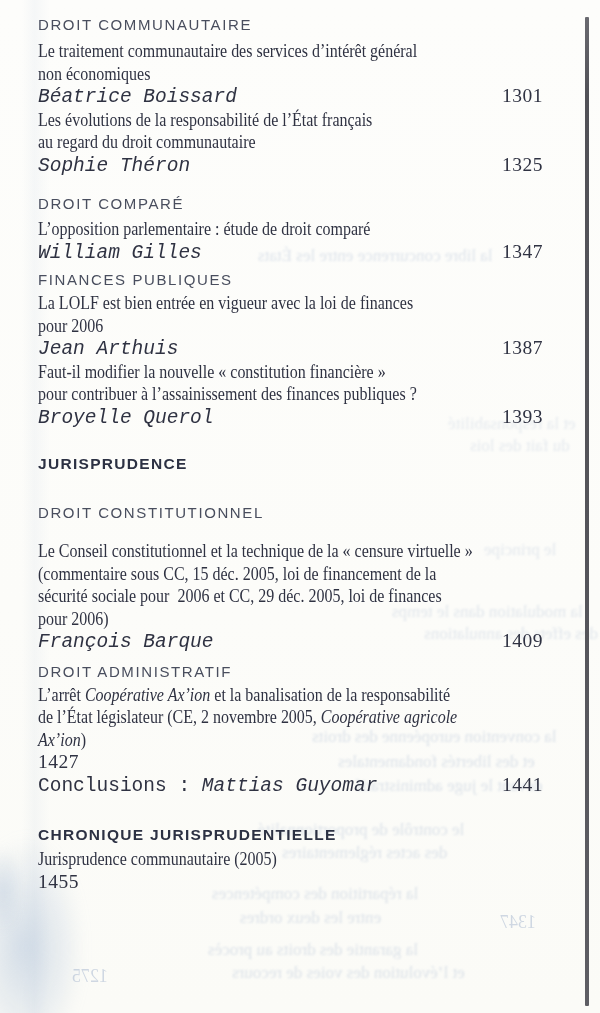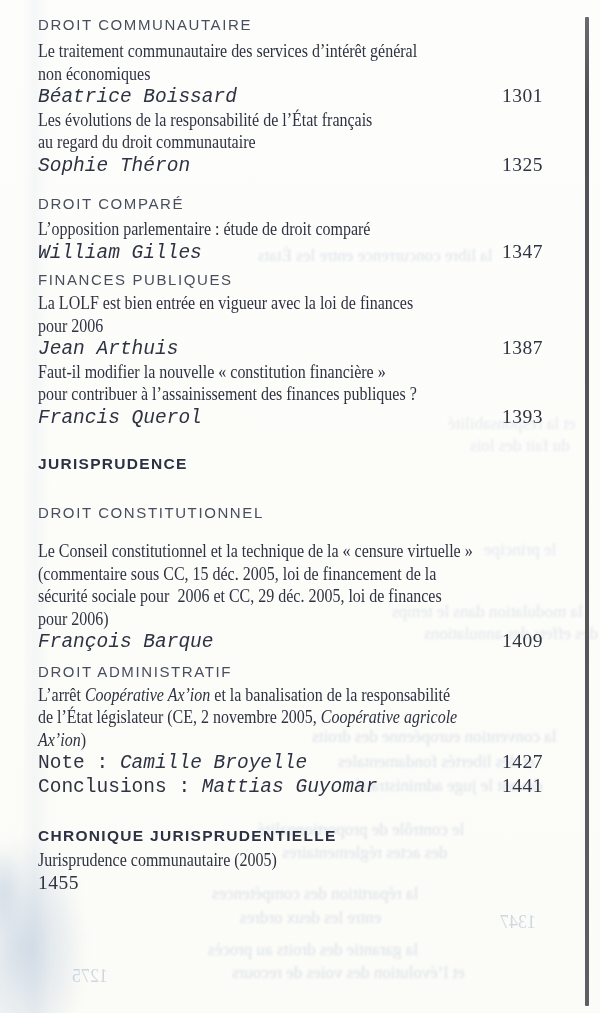"Francis Querol" em { text: Francis -> Broyelle }
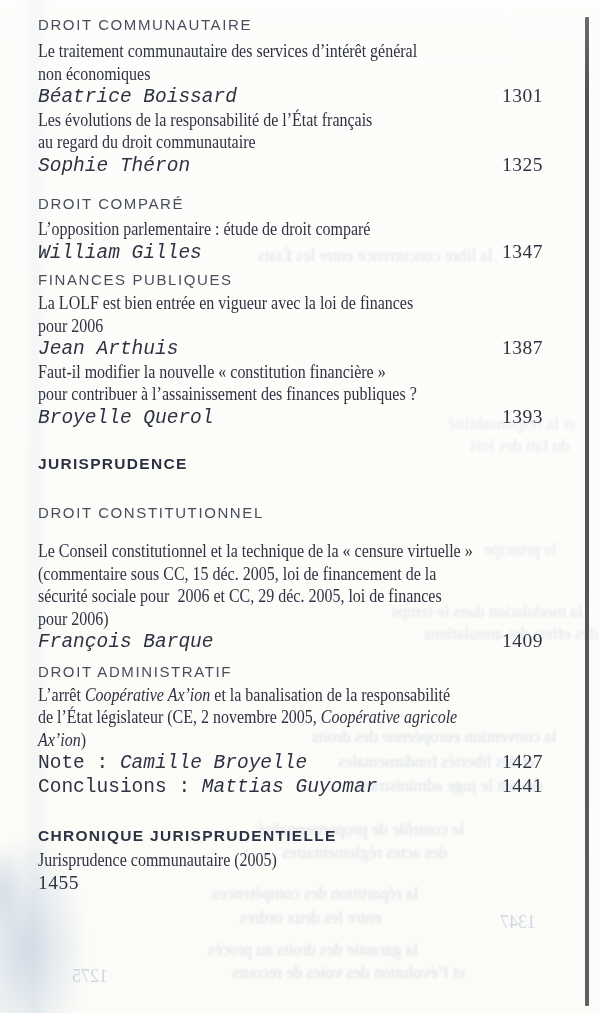"Note : Camille Broyelle" span.author { html: <span><span>Note : </span><em>Camille Broyelle</em></span> -> none }
